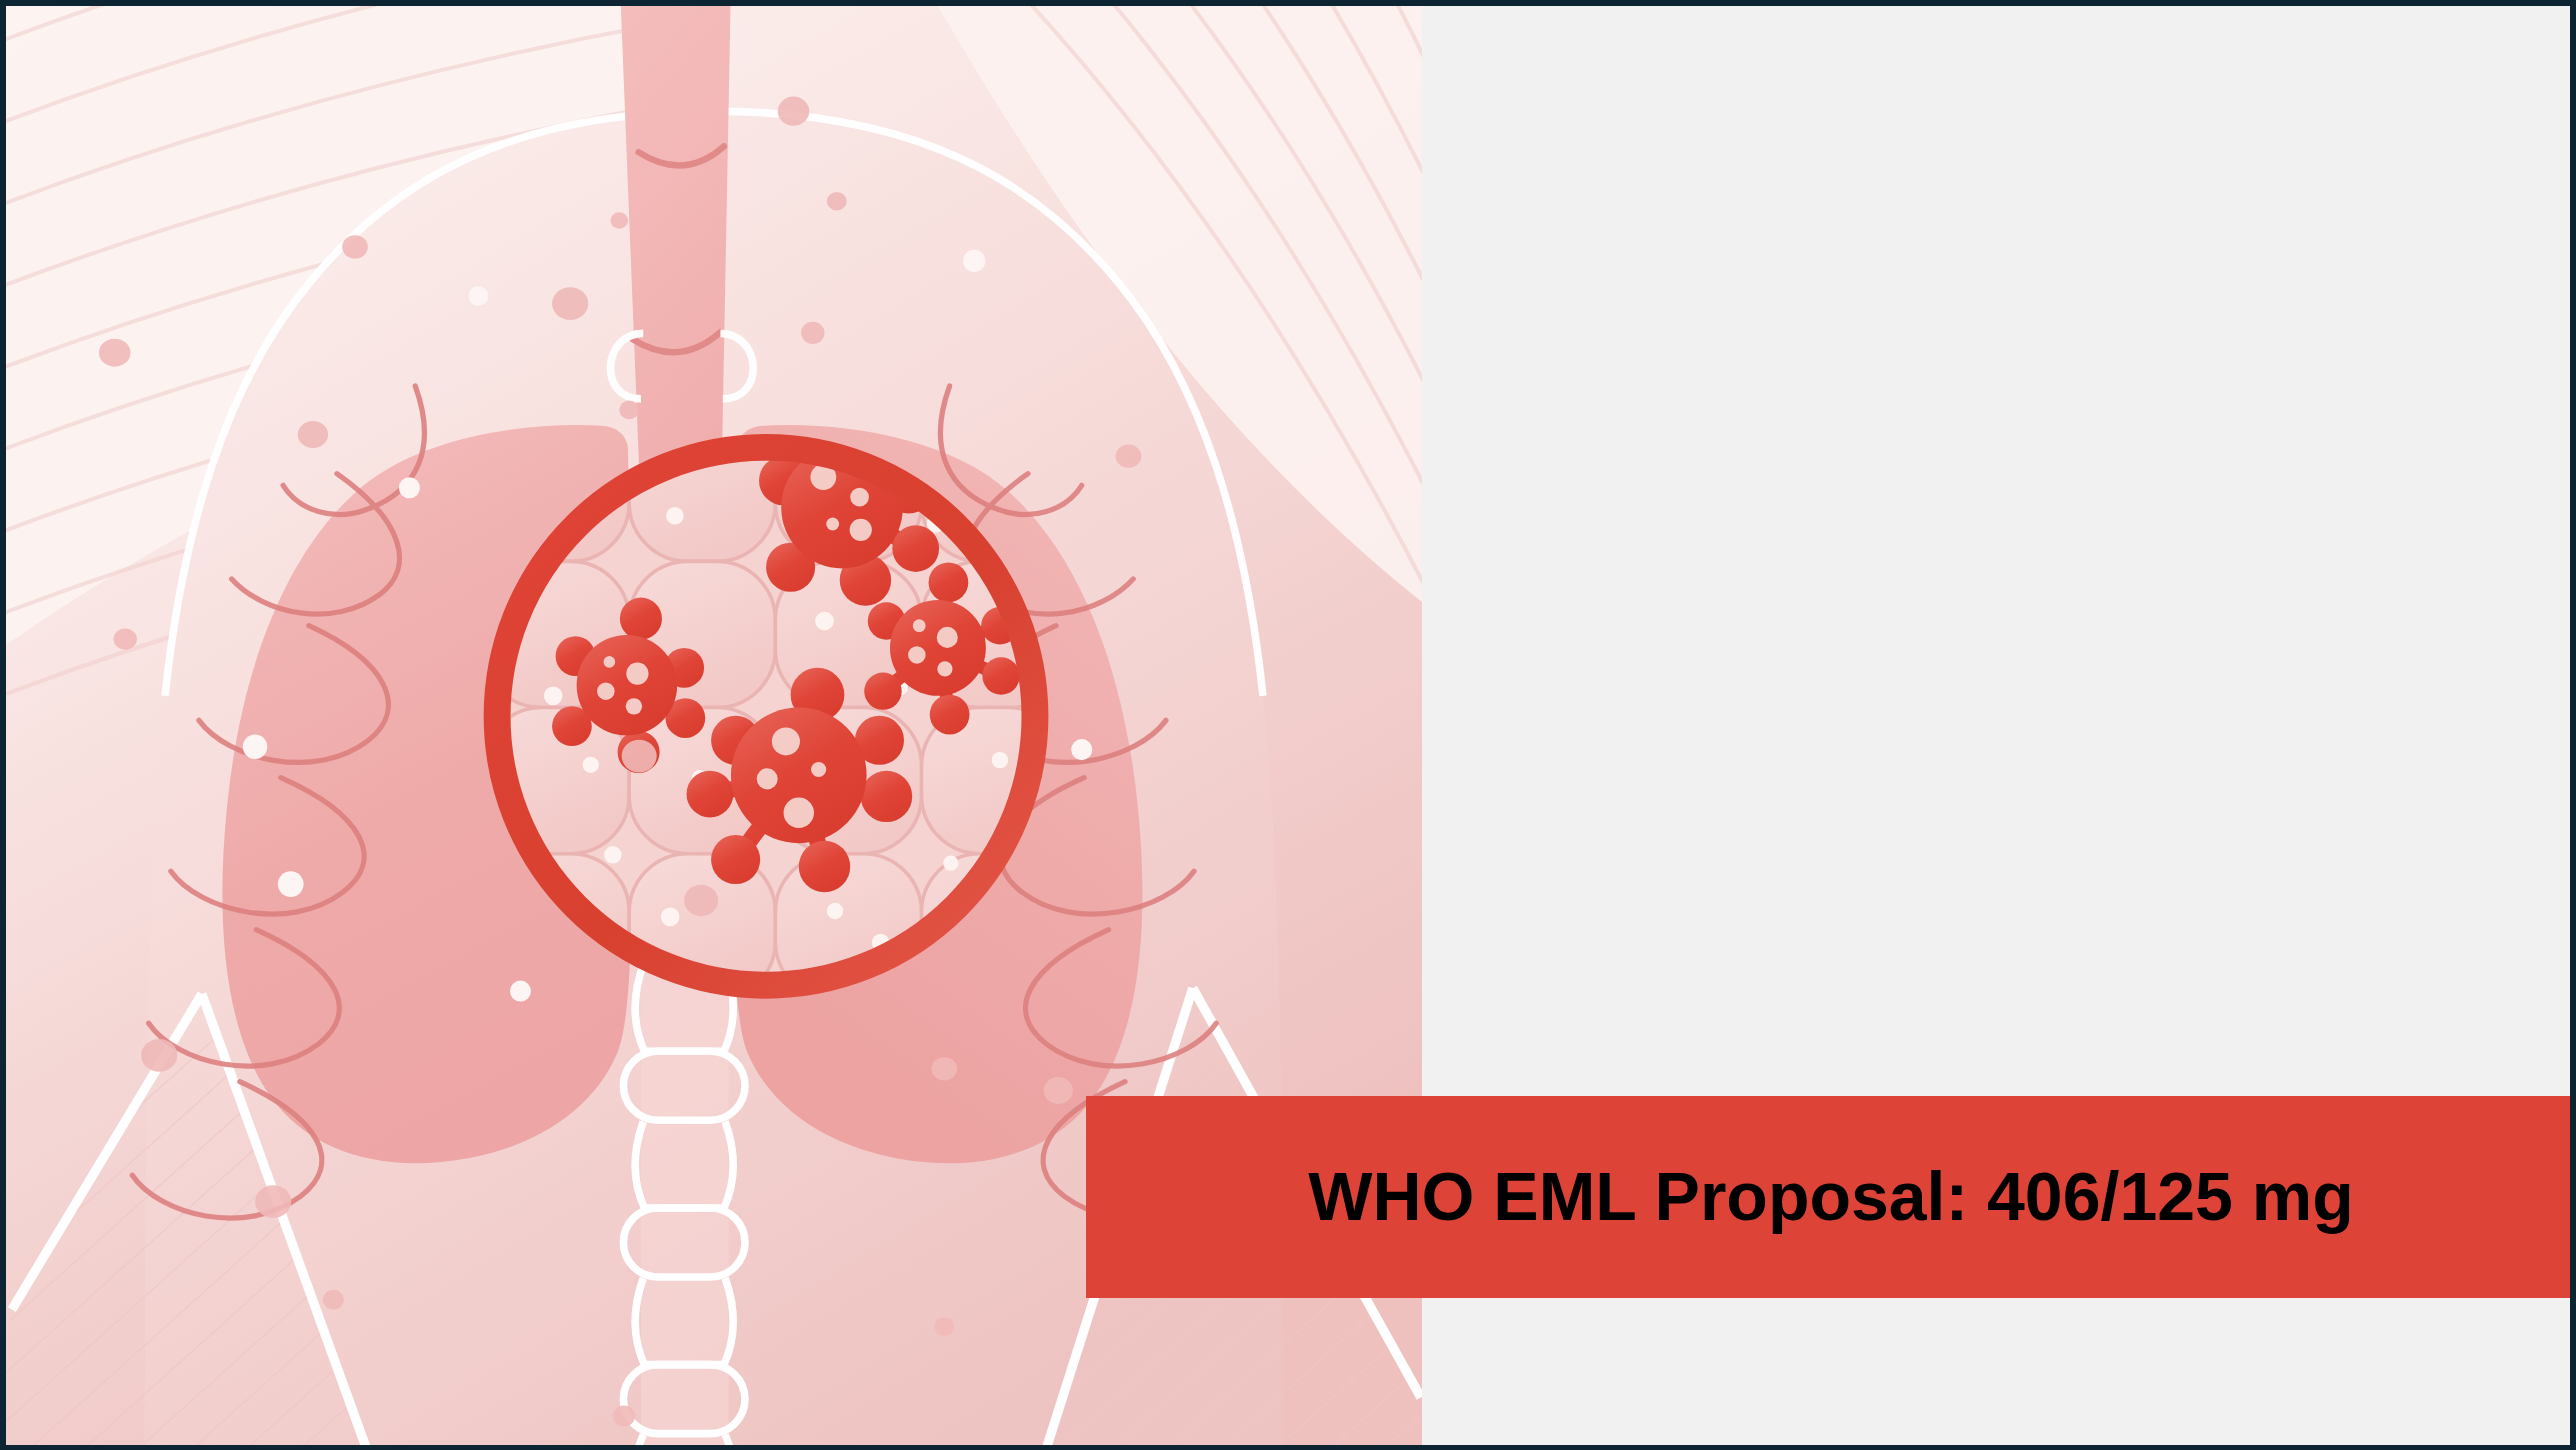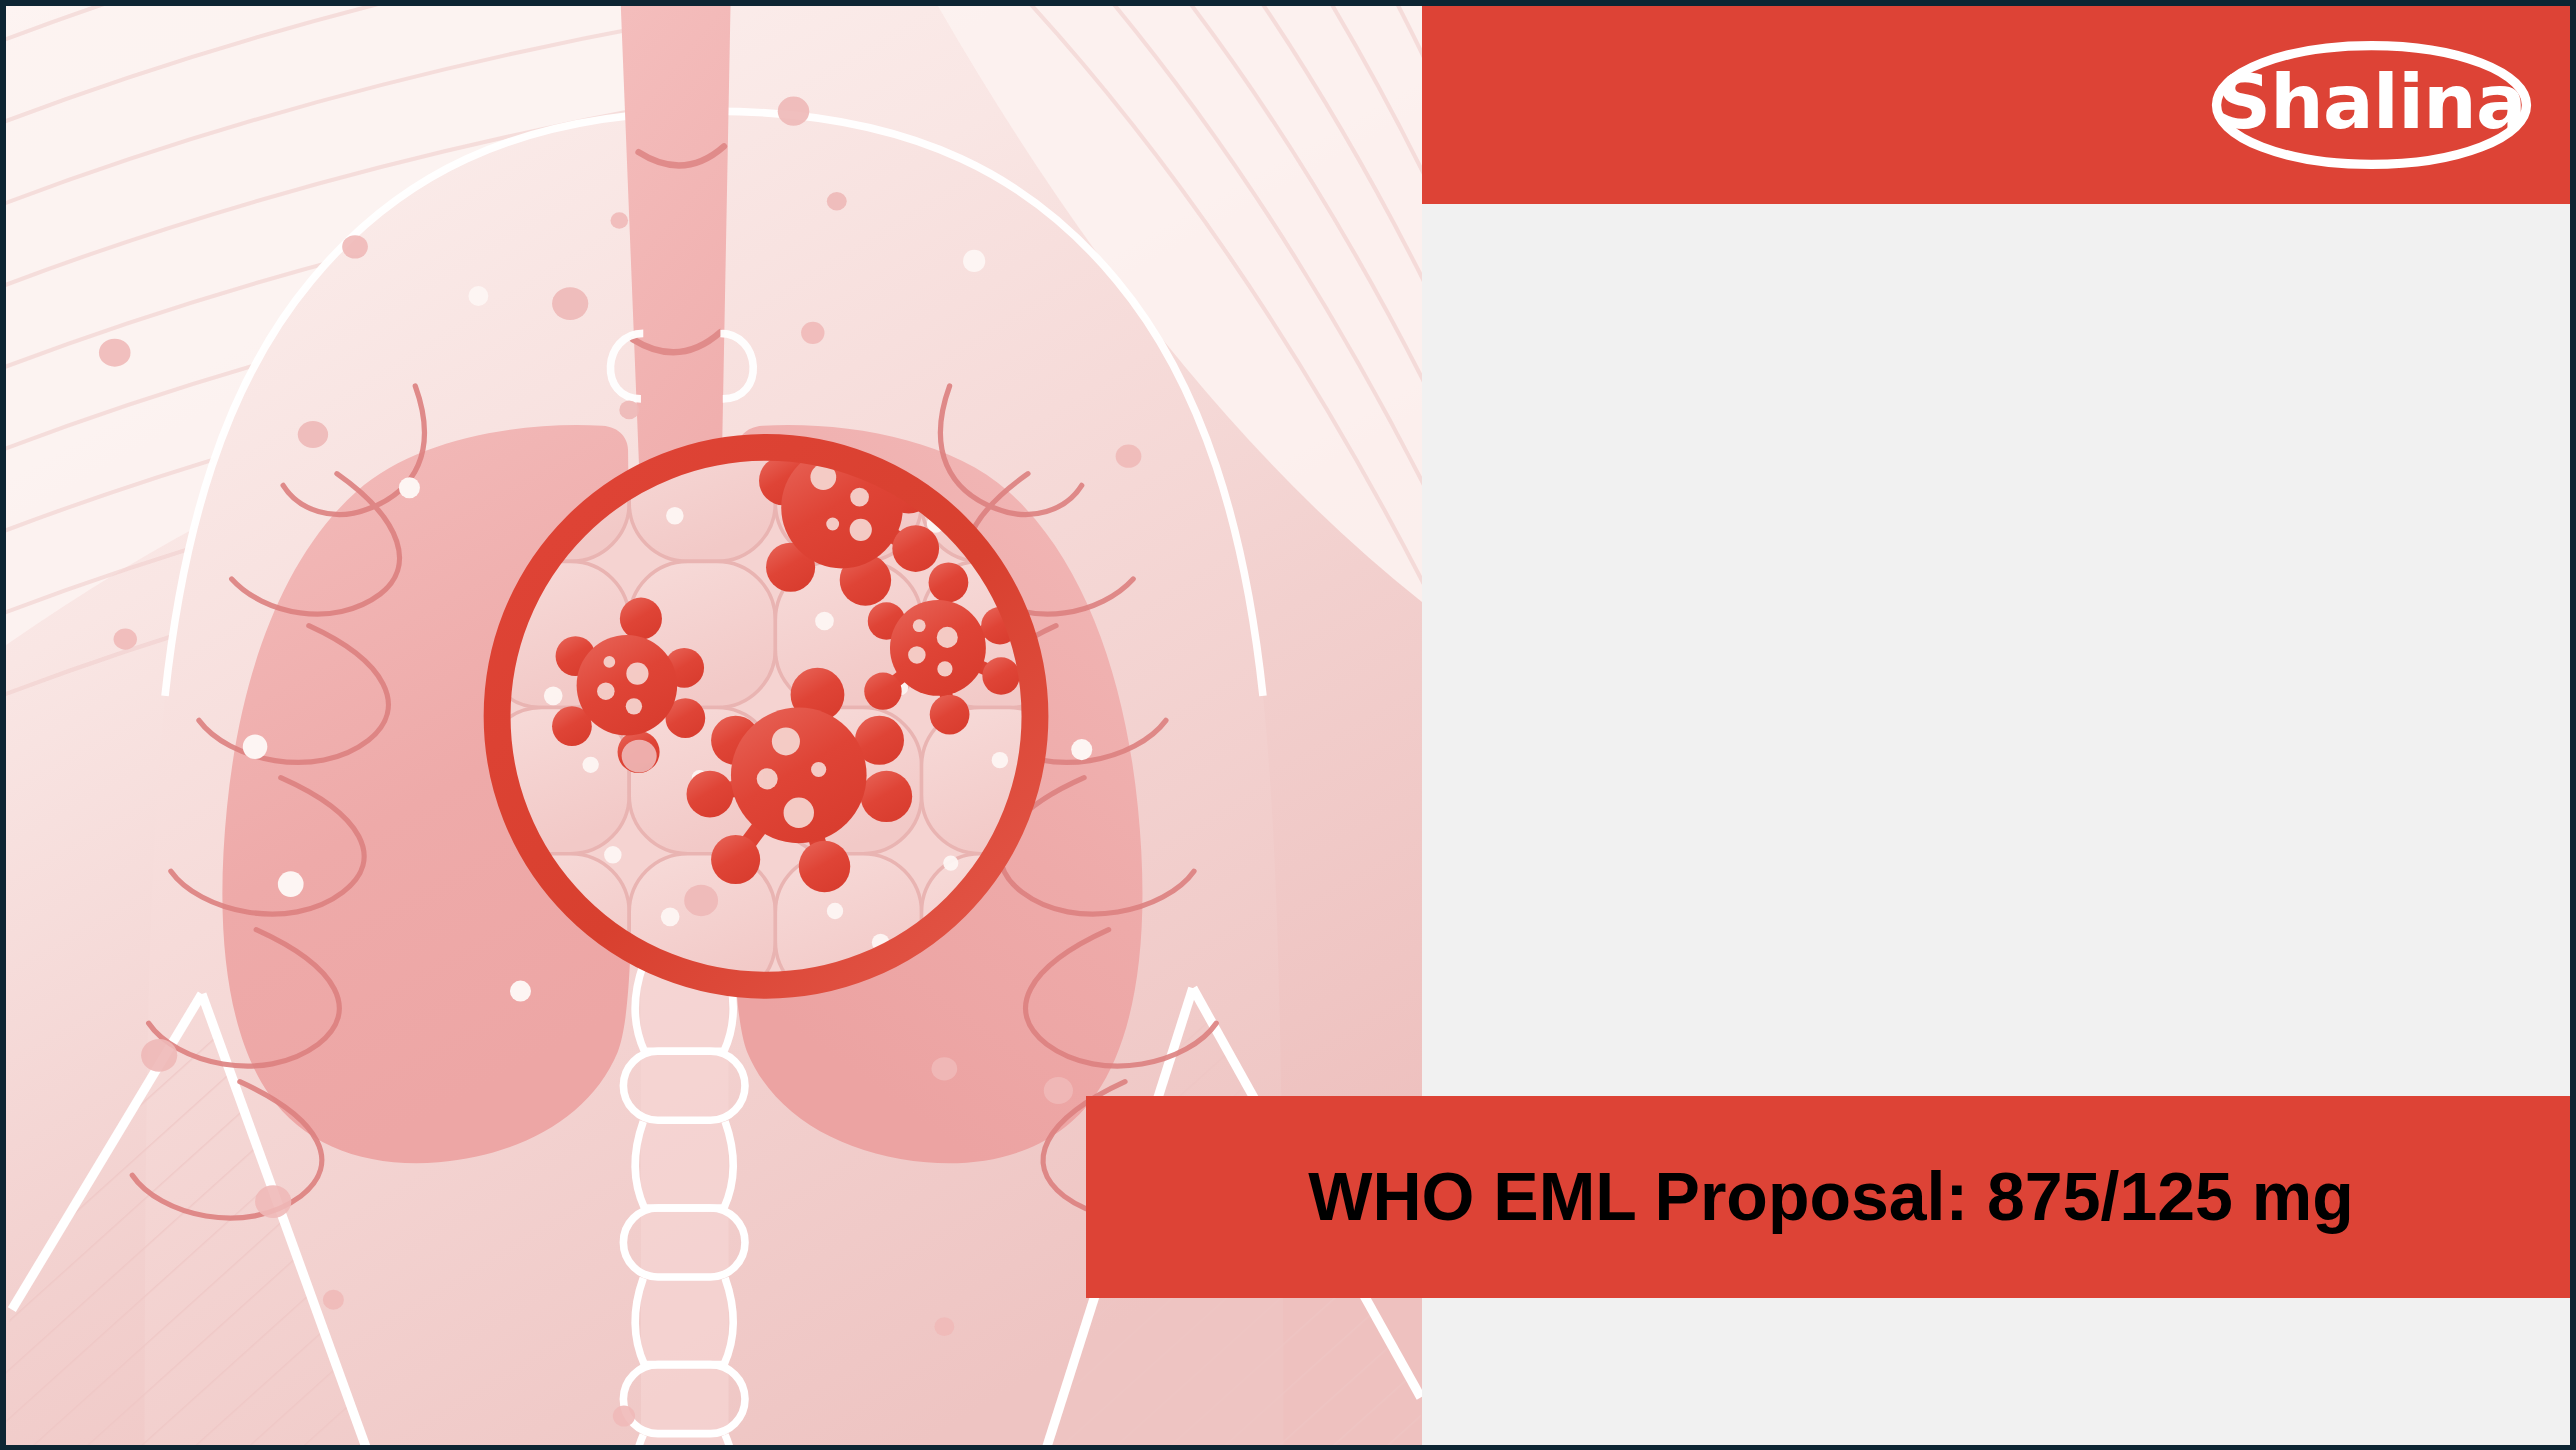"Shalina" div.header-bar { html: <div> <div> <svg> <ellipse></ellipse> </svg> <span>Shalina</span> </div> </div> -> none }
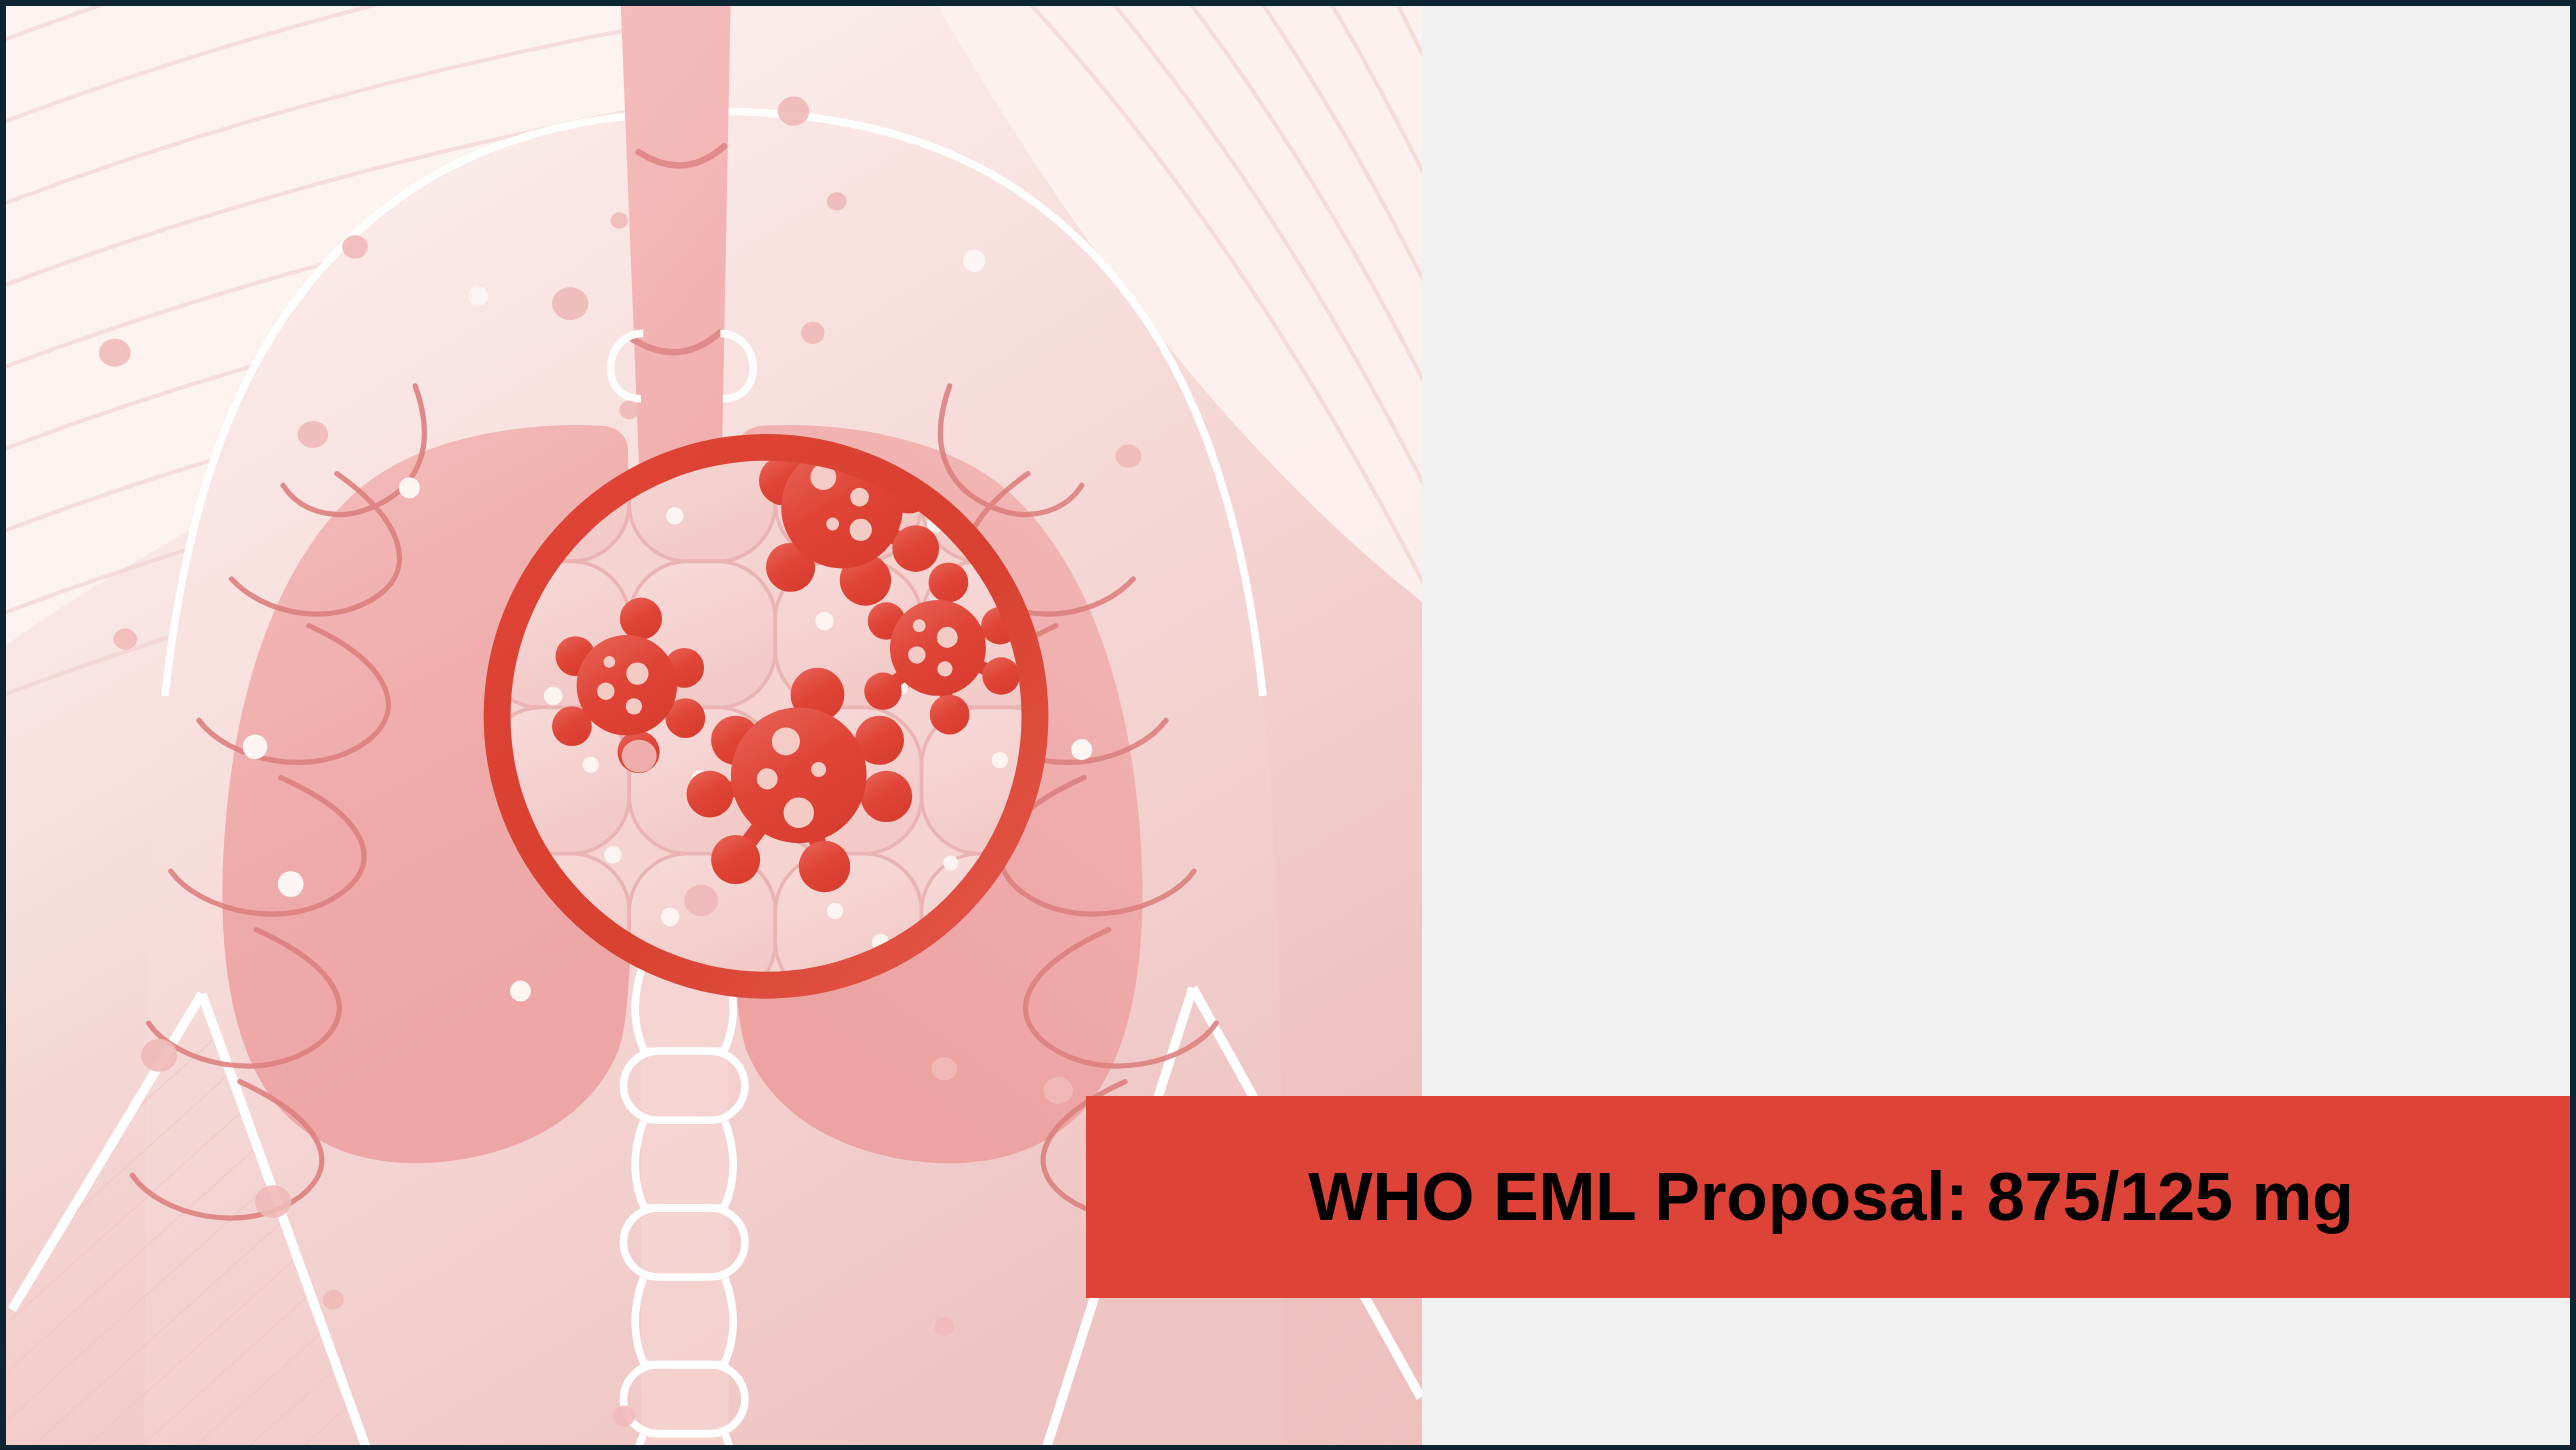"WHO EML Proposal: 875/125 mg" div.title-line { text: 875/125 -> 406/125 }
